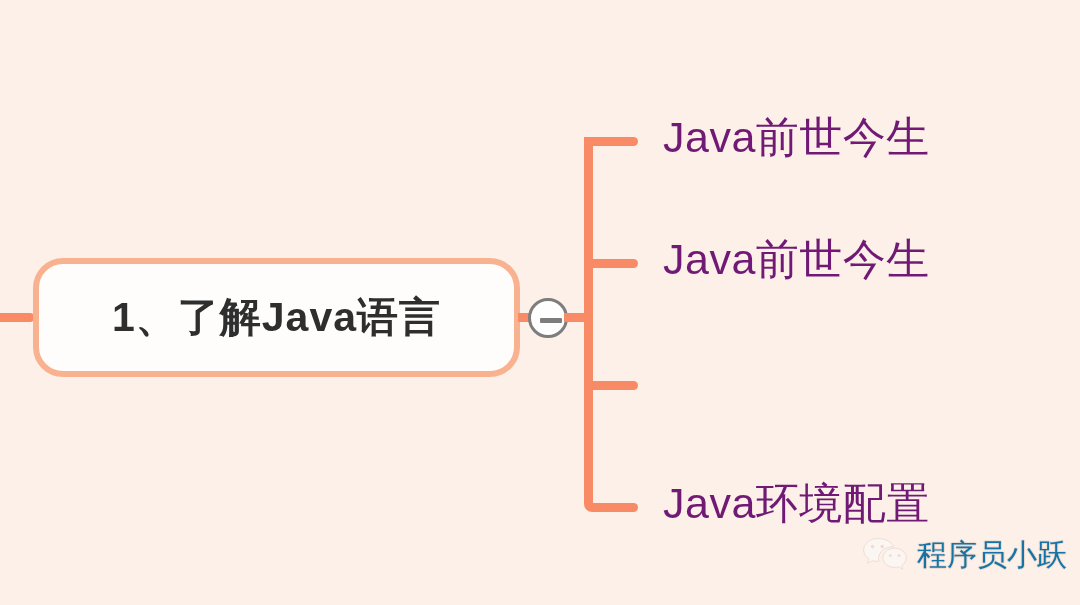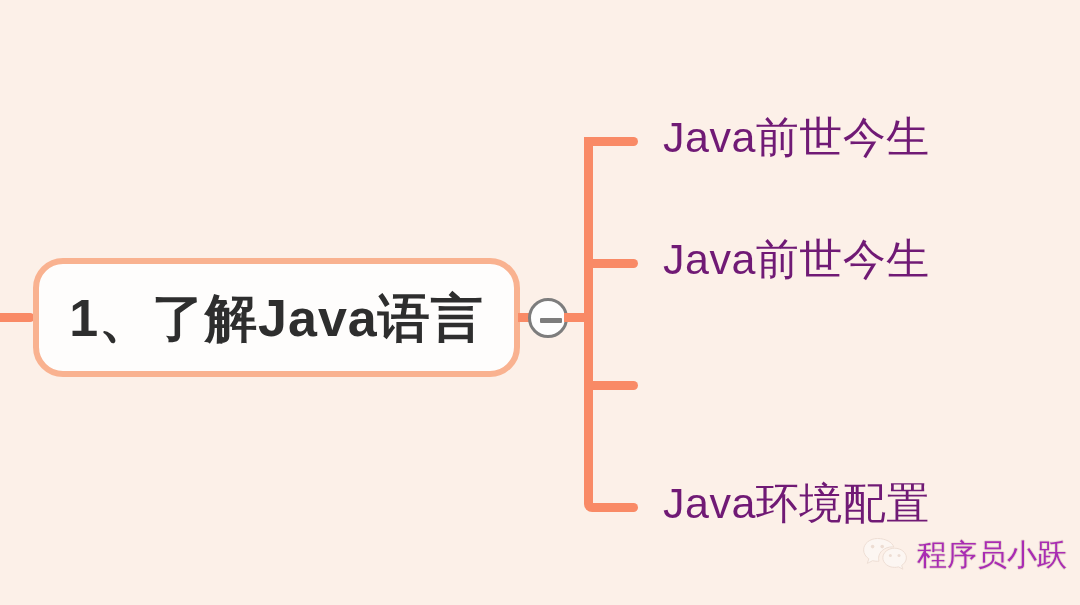"1、了解Java语言" .central-node-label { font-size: 52px -> 41px }
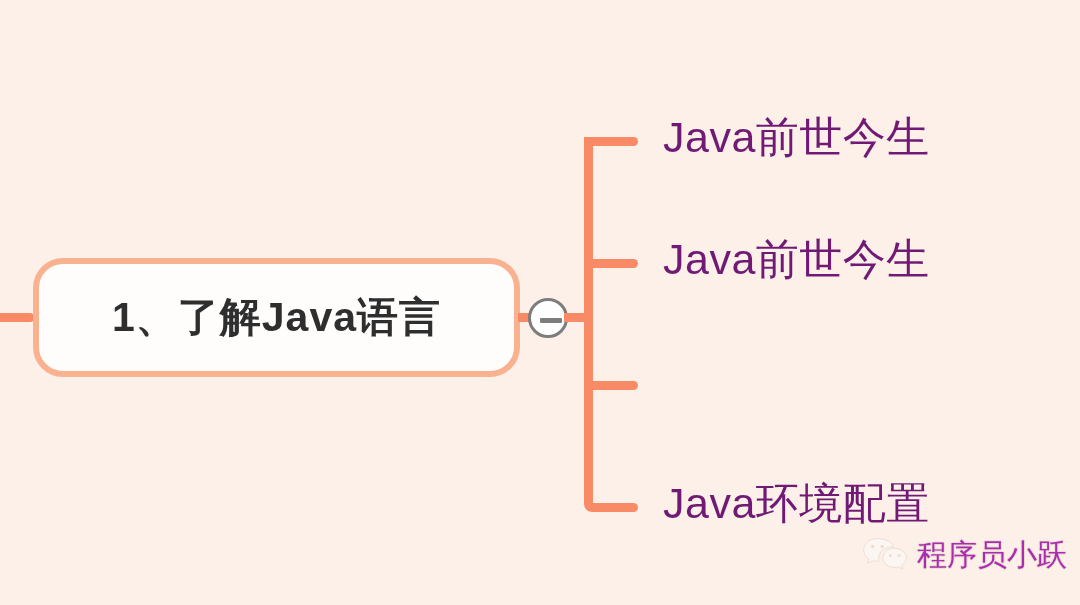"程序员小跃" .watermark-text { color: #a21caf -> #0369a1 }
